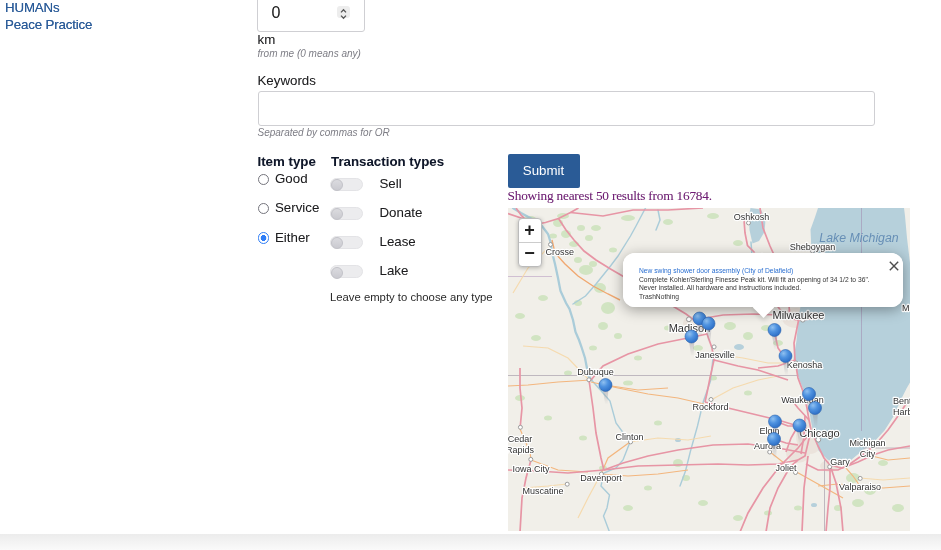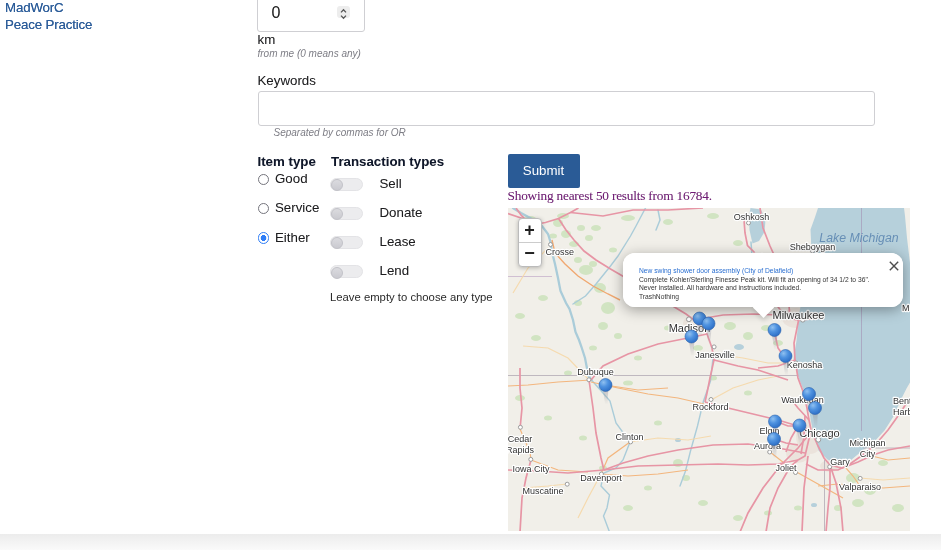"HUMANs" a.nav { html: none -> <a>HUMANs</a> }
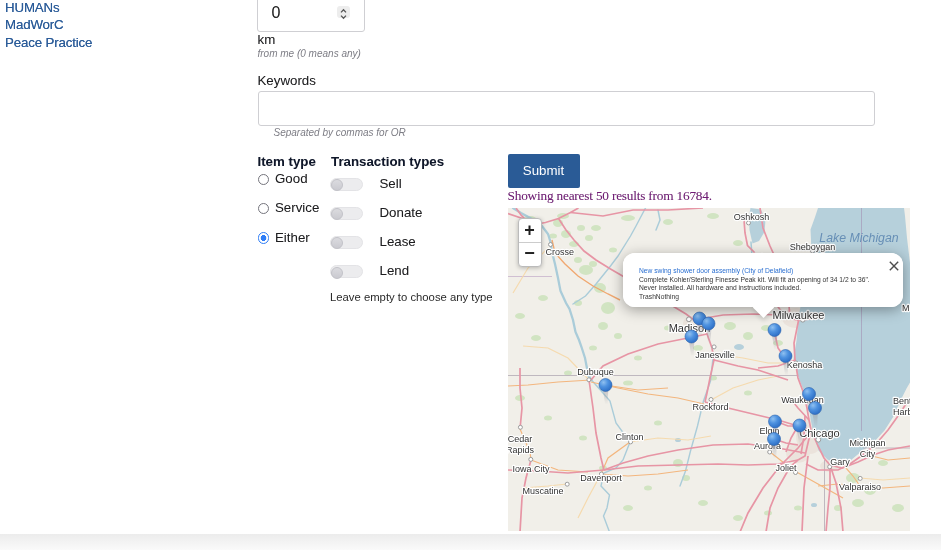"MadWorC" a.nav { html: <a>MadWorC</a> -> none }
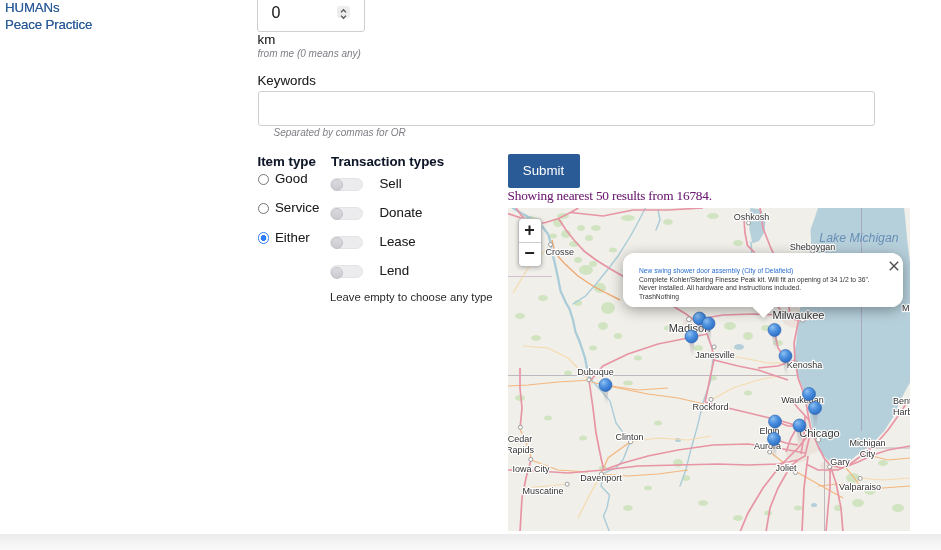"Separated by commas for OR" div.abs { margin-left: 16px -> none }
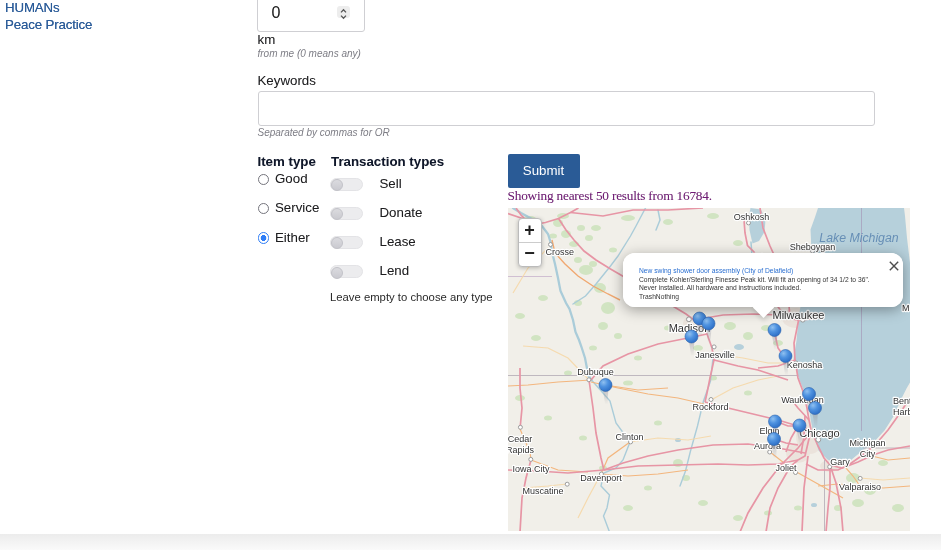"Lend" div.togglelabel { text: Lend -> Lake }
